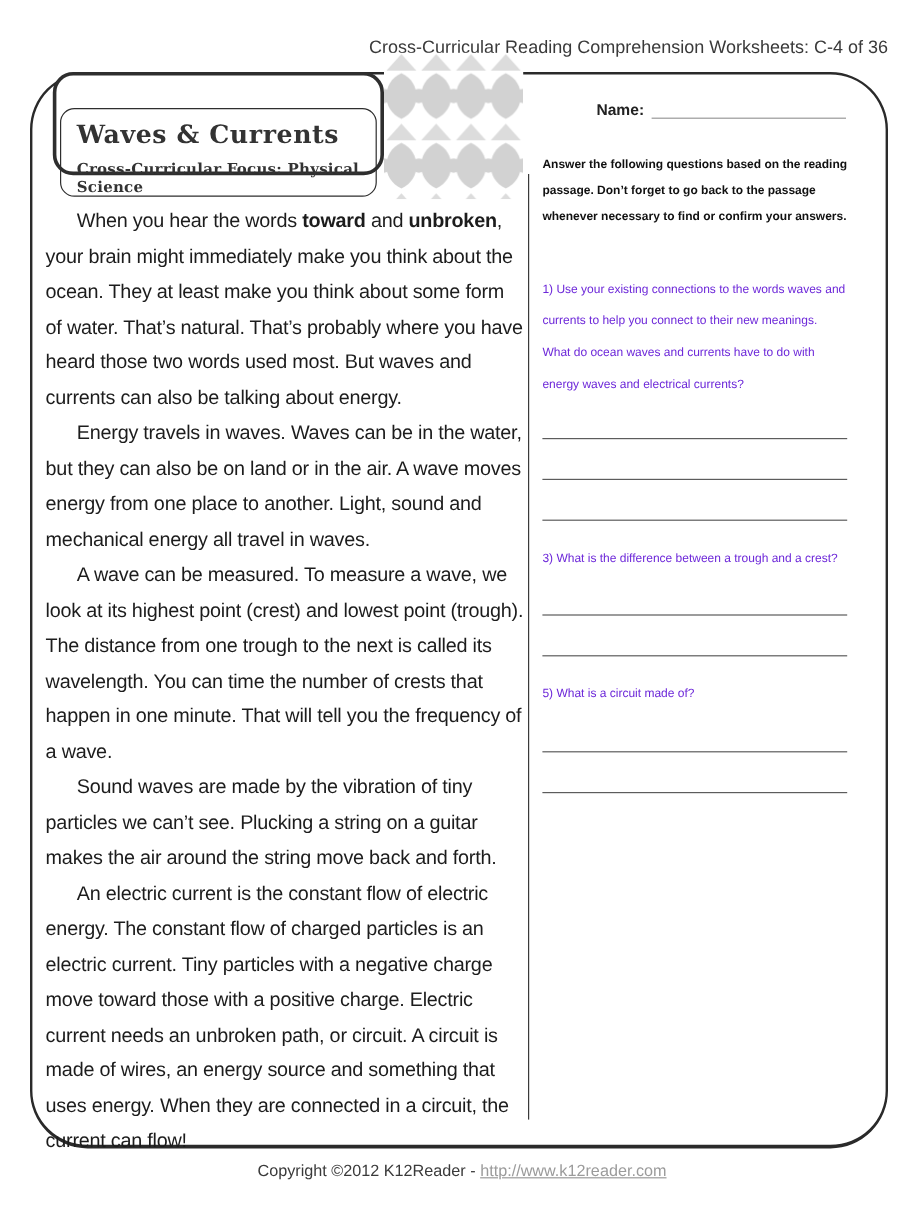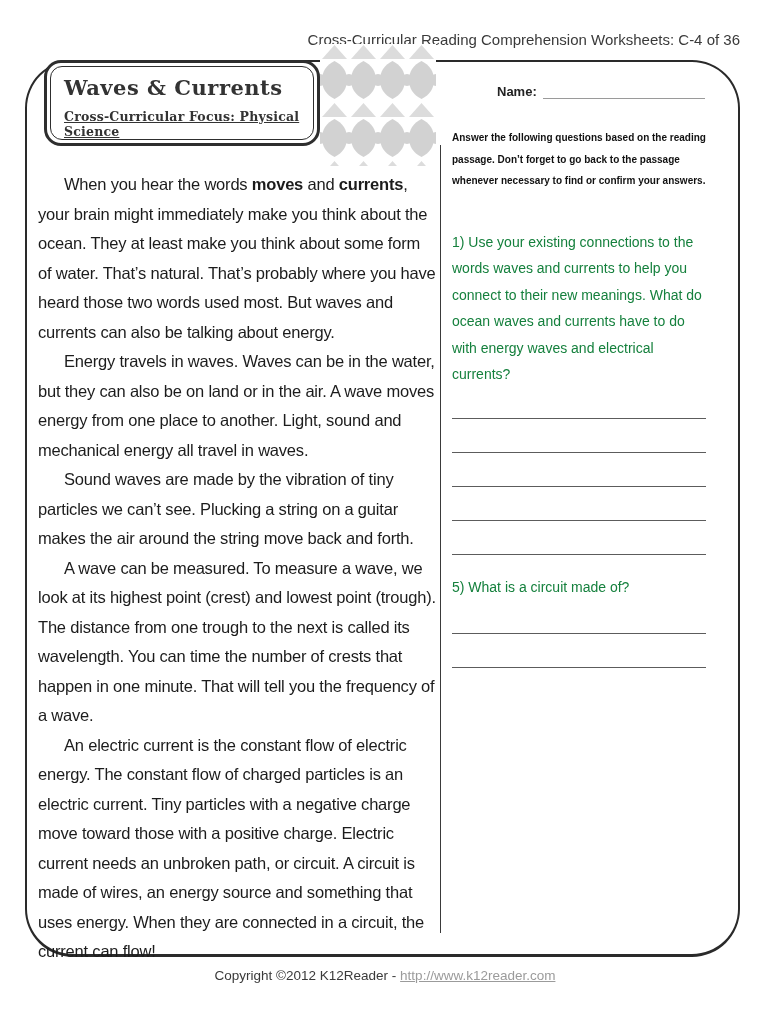"Waves & Currents" .title-box-inner { margin-top: none -> 24px }
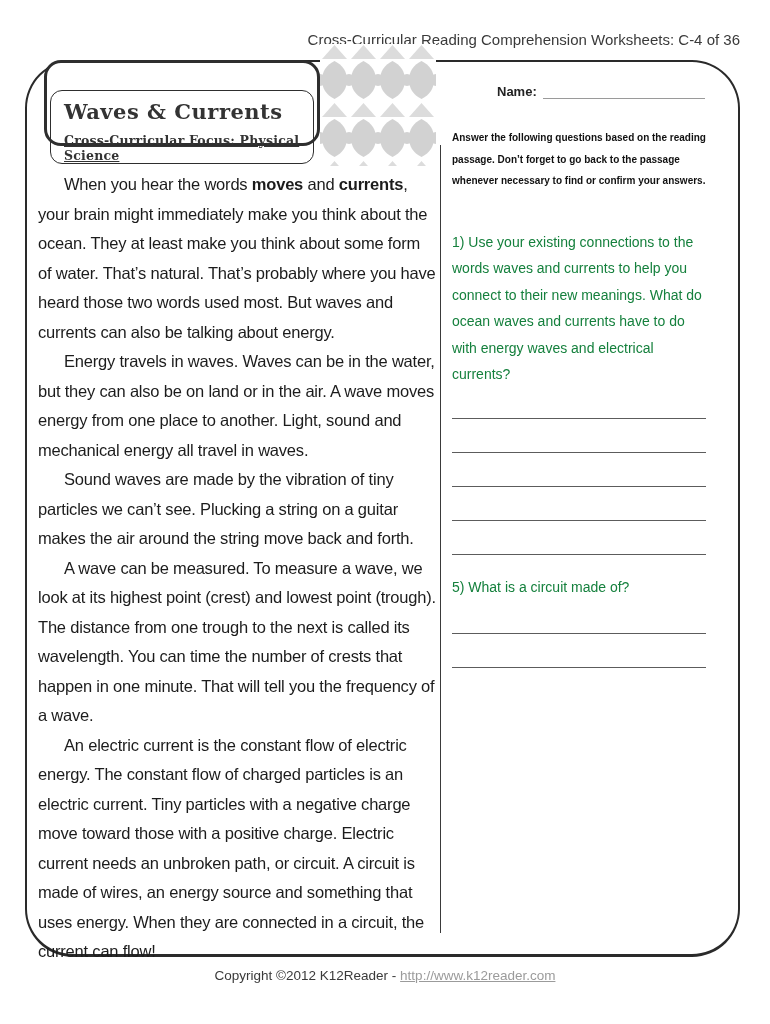"Cross-Curricular Focus: Physical Science" .ws-subtitle { text-decoration: underline -> none }
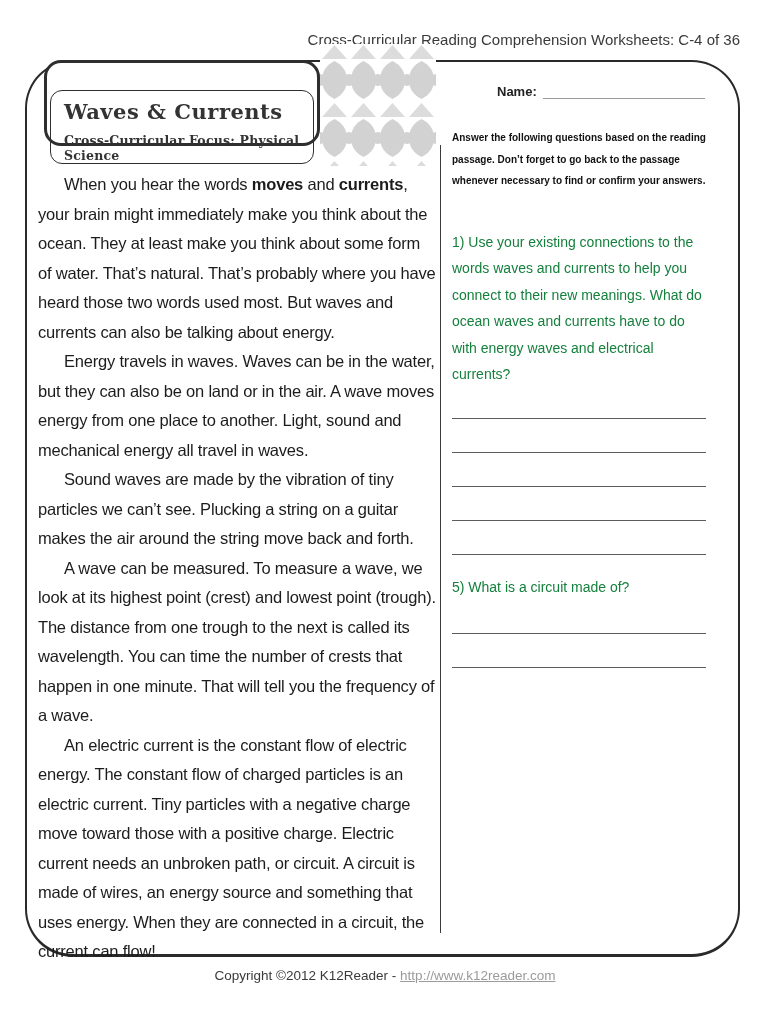"moves" b { text: moves -> toward }
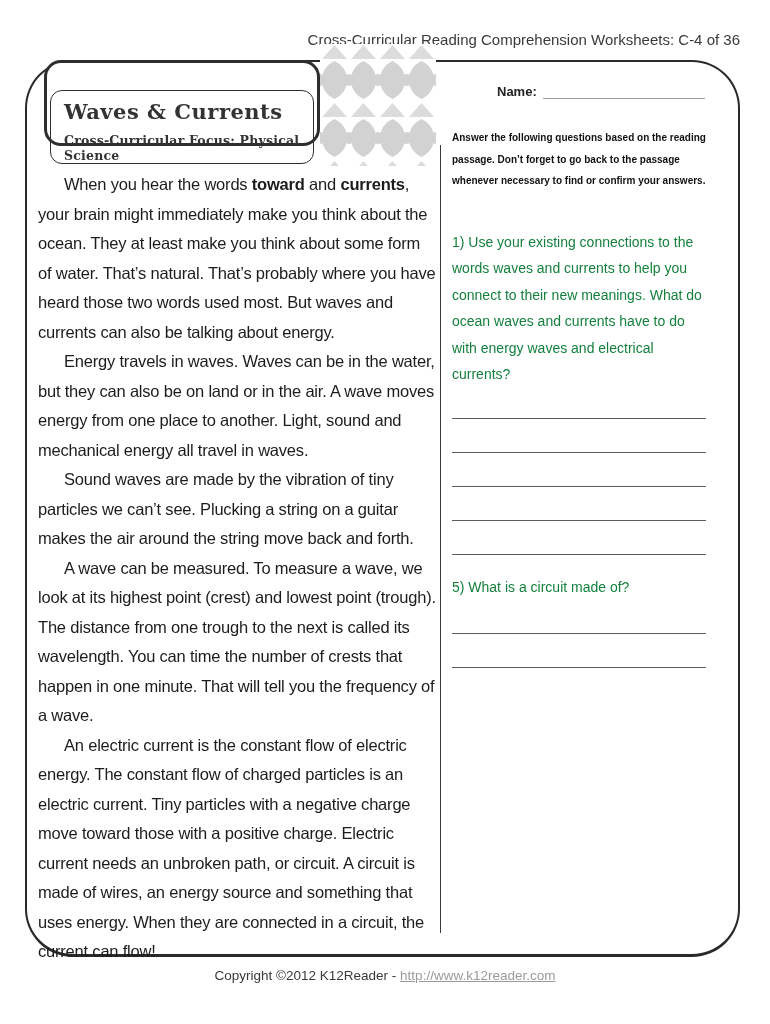"currents" b { text: currents -> unbroken }
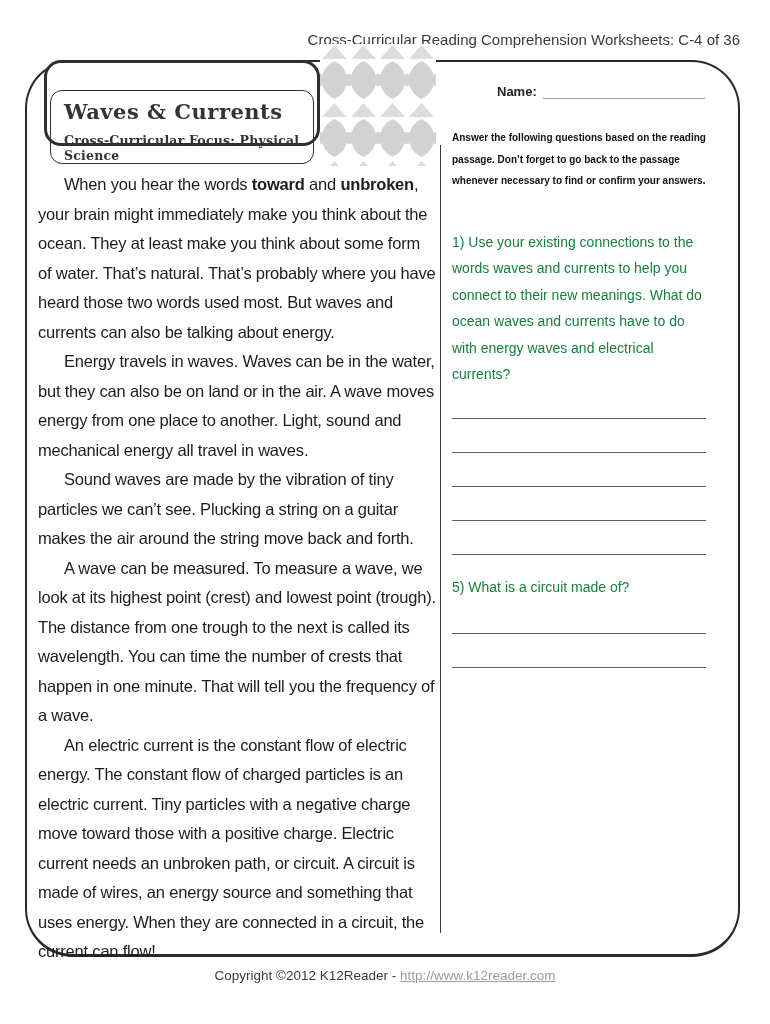"1) Use your existing connections" .q-text { color: #15803d -> #6d28d9; font-size: 14px -> 10px }
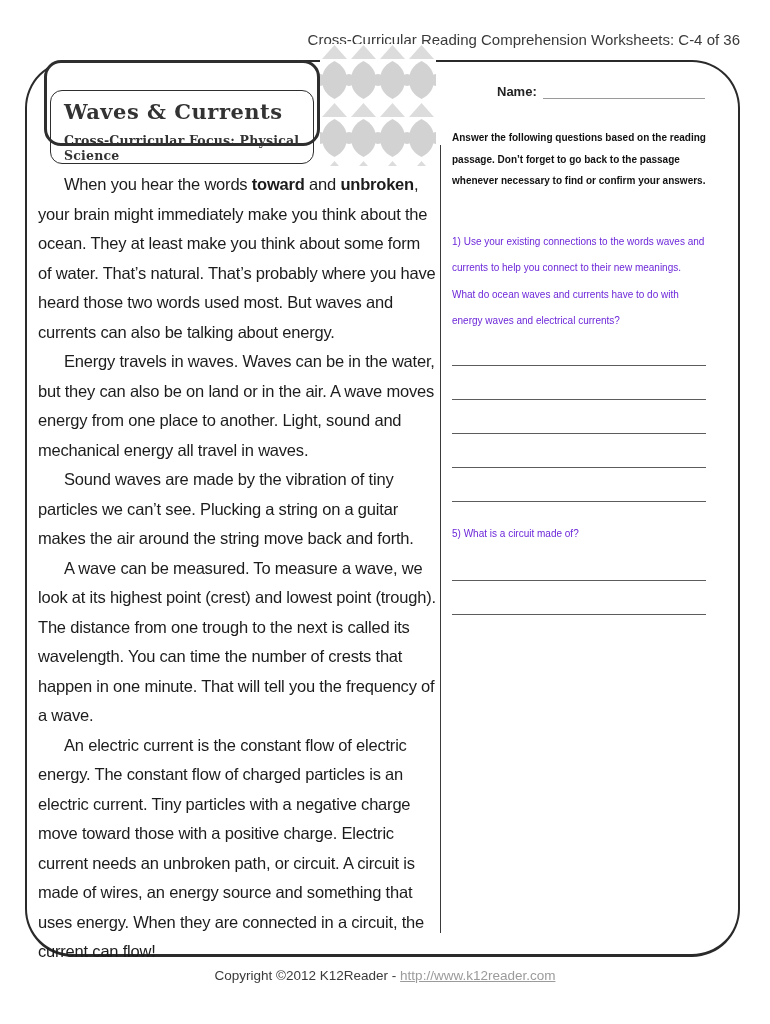"3) What is the difference" p.q-text { html: none -> <p>3) What is the difference between a trough and a crest?</p> }
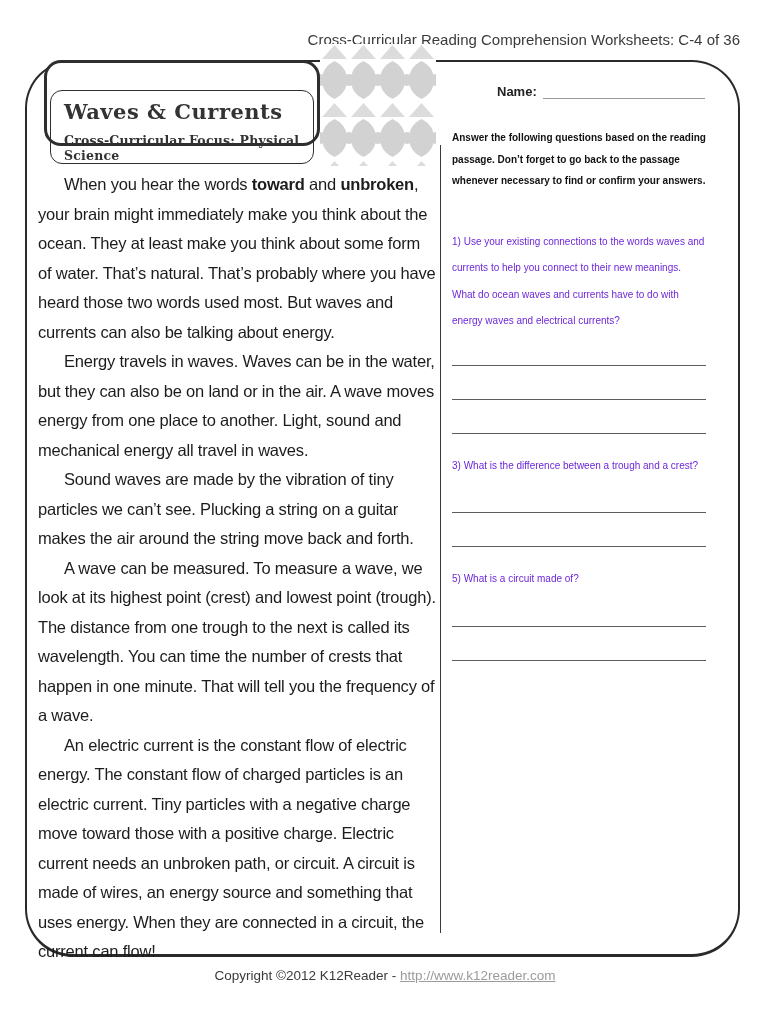"Sound waves are made by" p { order: before "A wave can be measured." -> after "A wave can be measured." }
